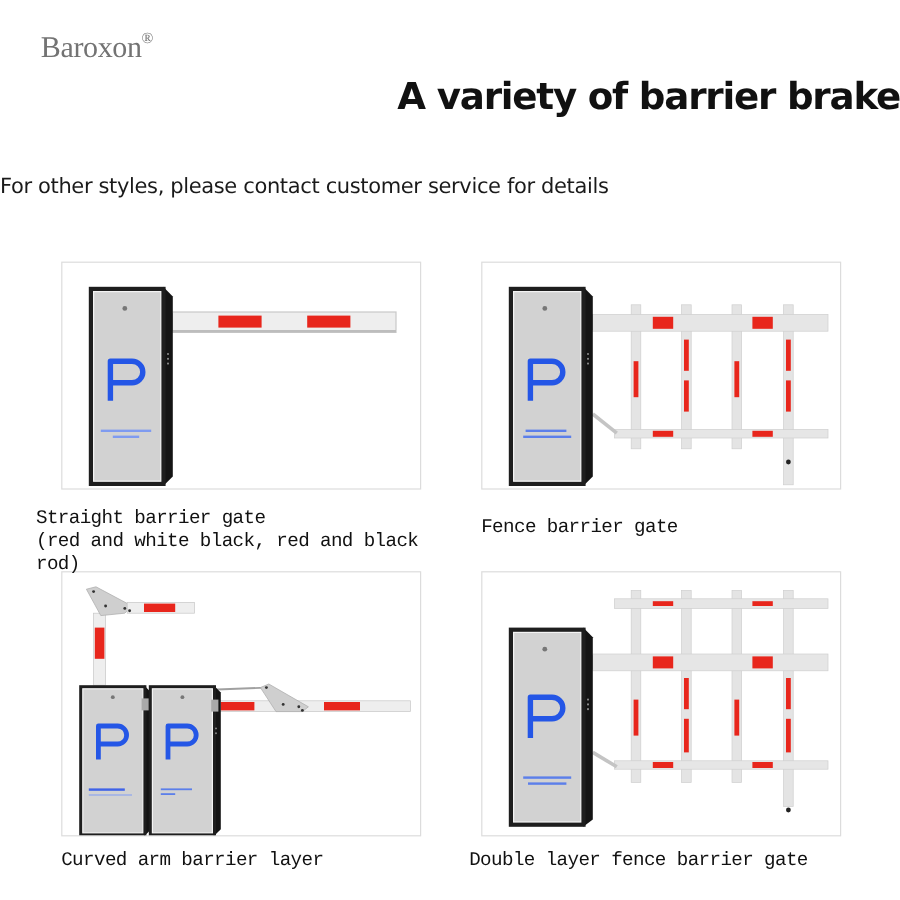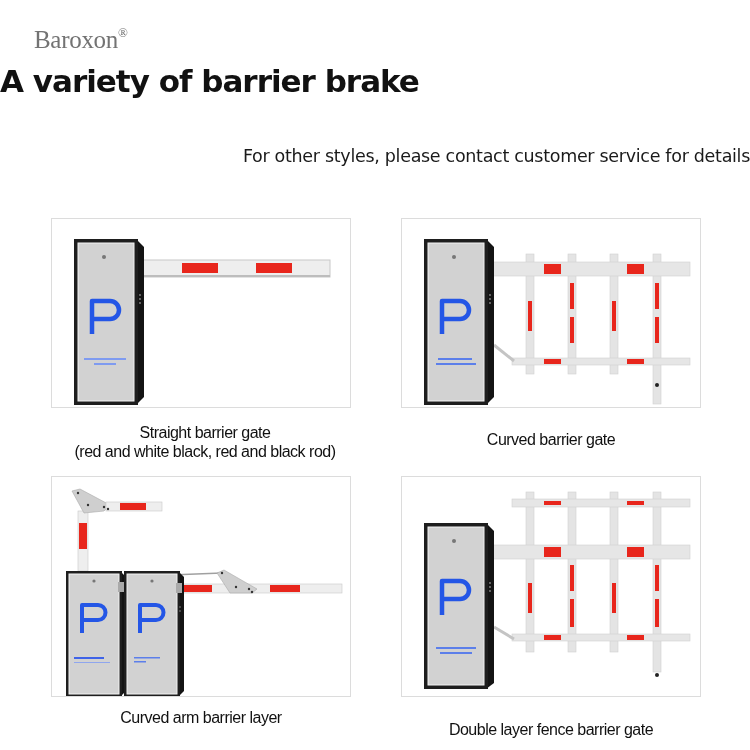"A variety of barrier brake" .title { text-align: left -> right }
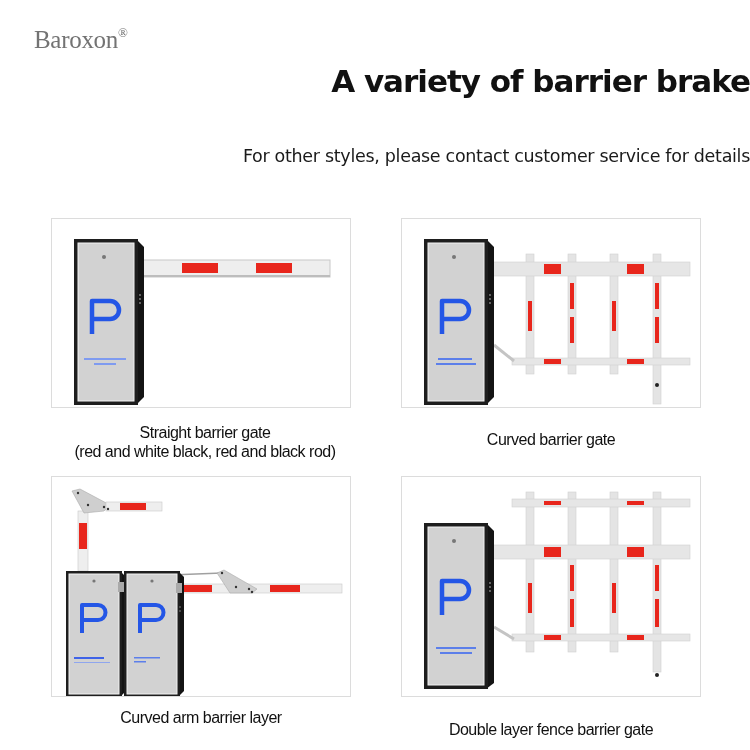"For other styles, please contact" .subtitle { text-align: right -> left }
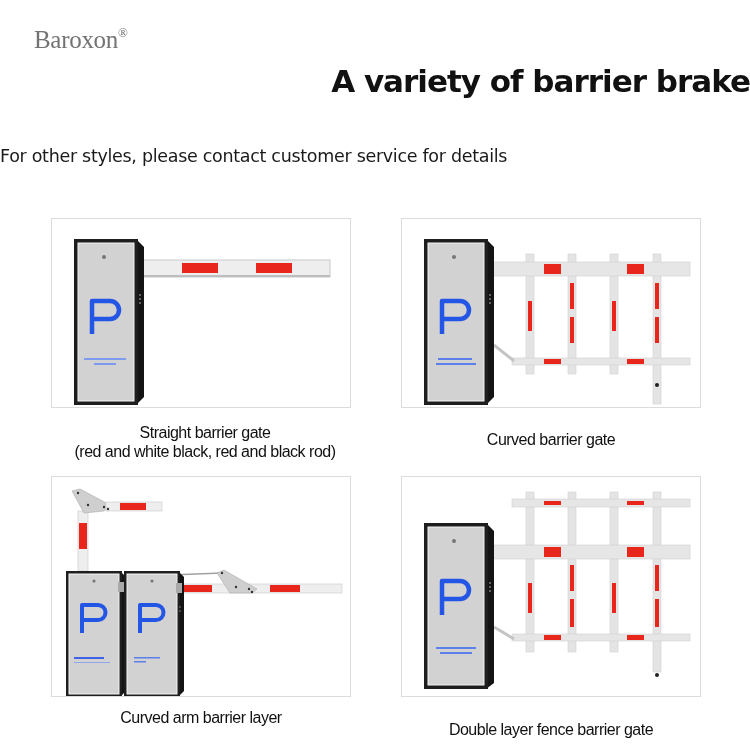"Straight barrier gate" .caption { font-family: Liberation Sans, sans-serif -> Liberation Mono, monospace; text-align: center -> none }
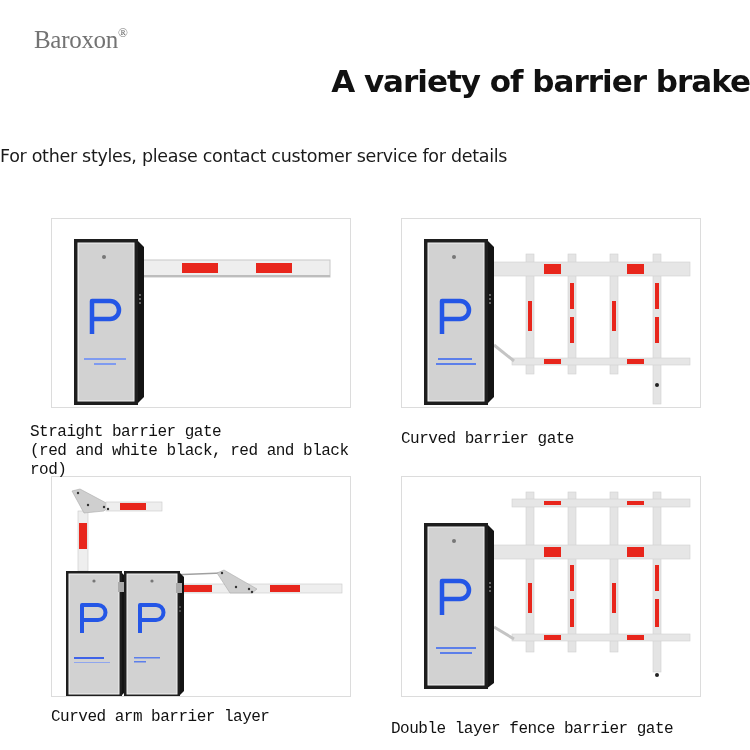"Curved barrier gate" div { text: Curved -> Fence }
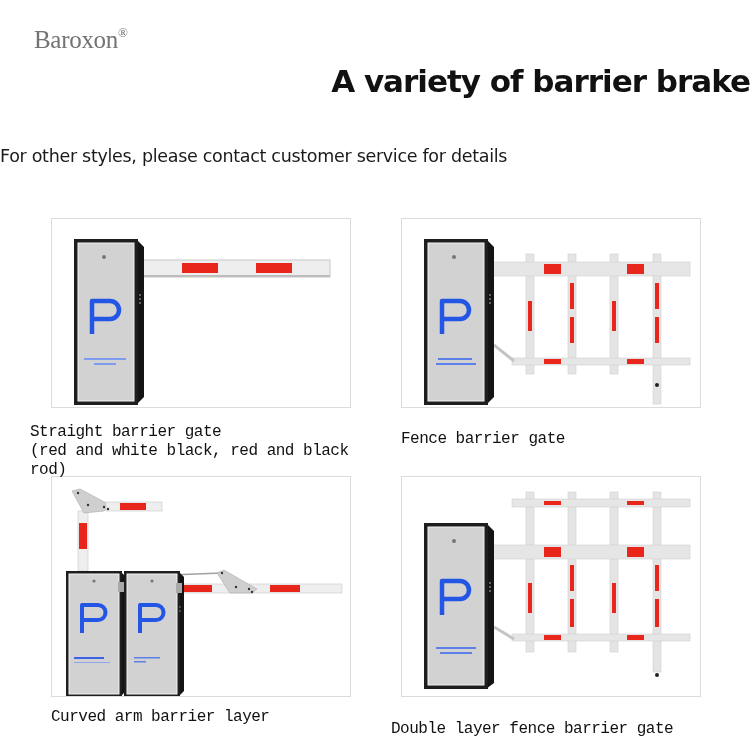"Double layer fence barrier gate" div.caption { margin-top: 12px -> none }
